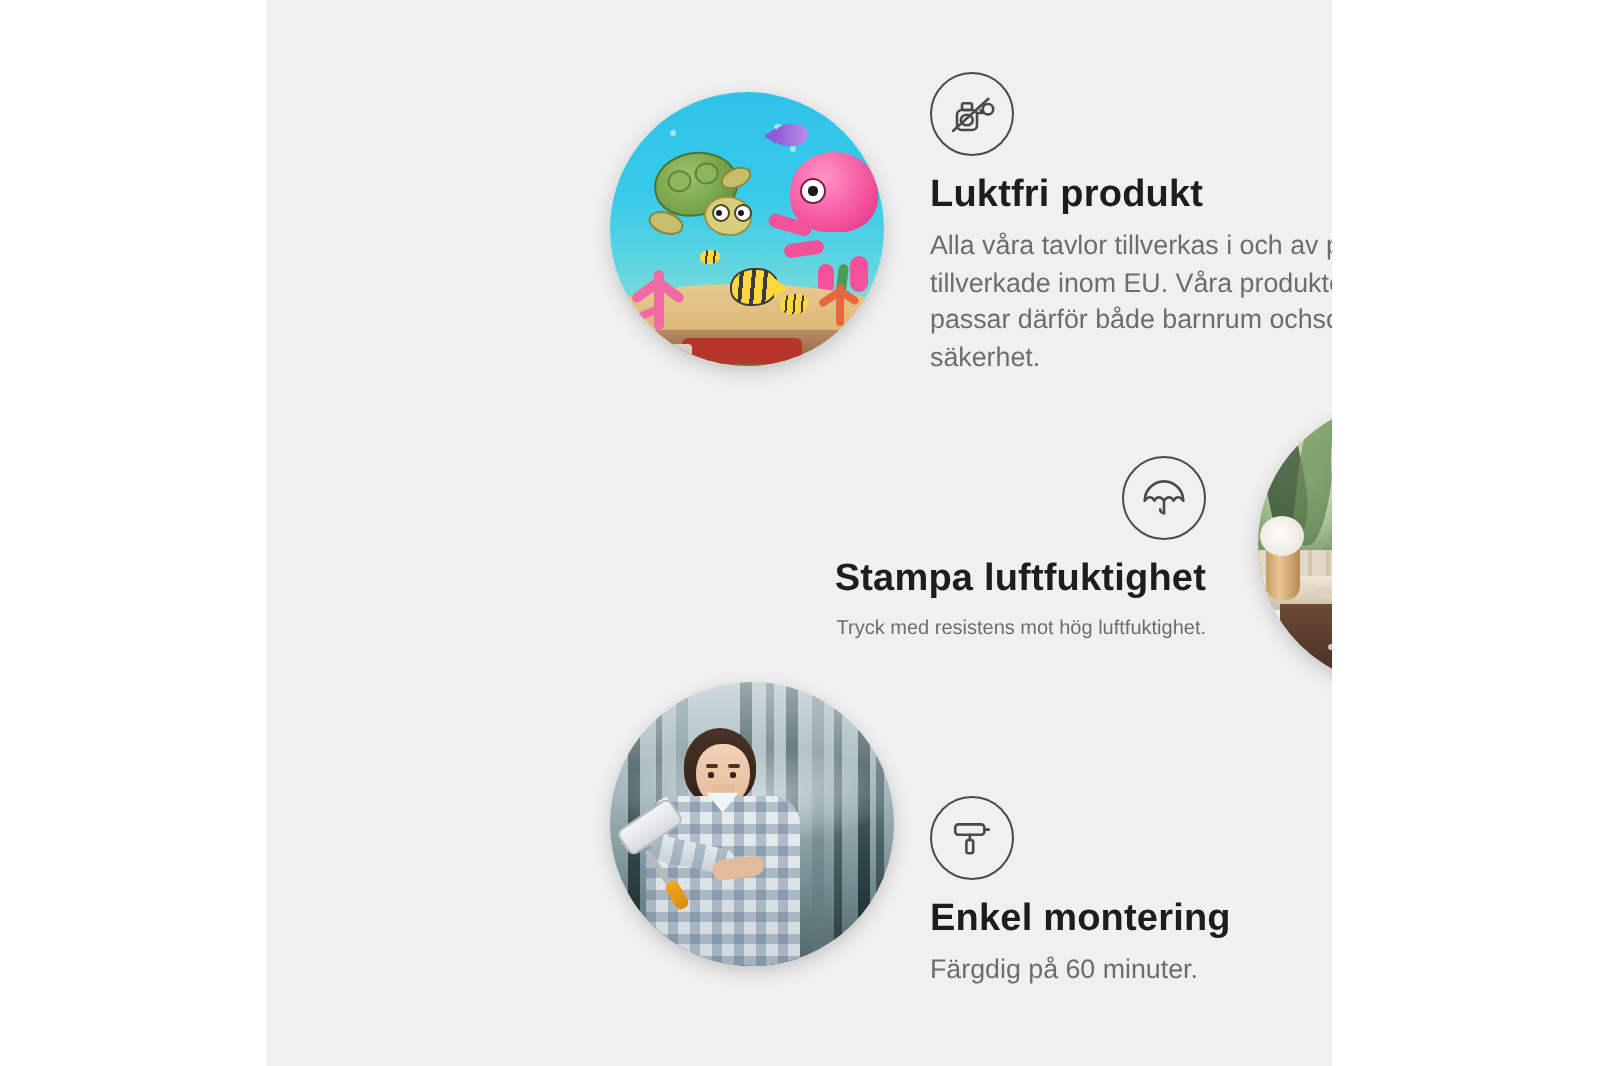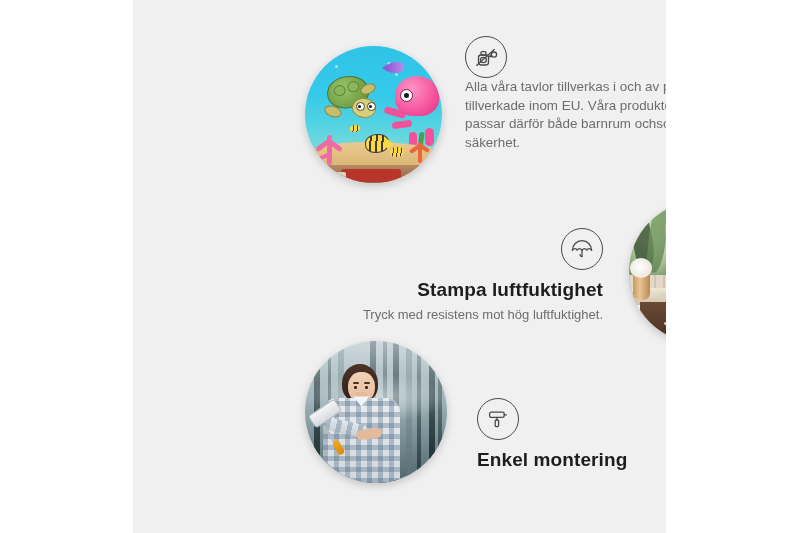"Luktfri produkt" div.f-title { html: none -> <div>Luktfri produkt</div> }
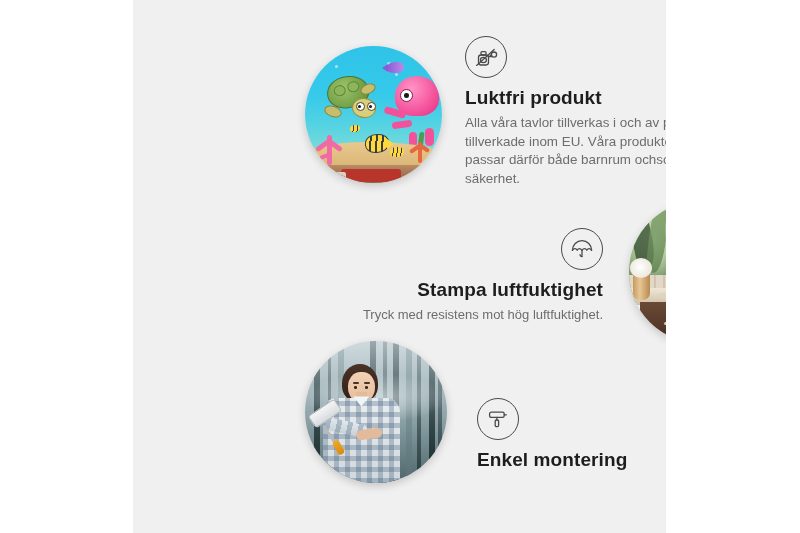"Tryck med resistens mot hög" #feature-water .f-body { font-size: 13px -> 10px }
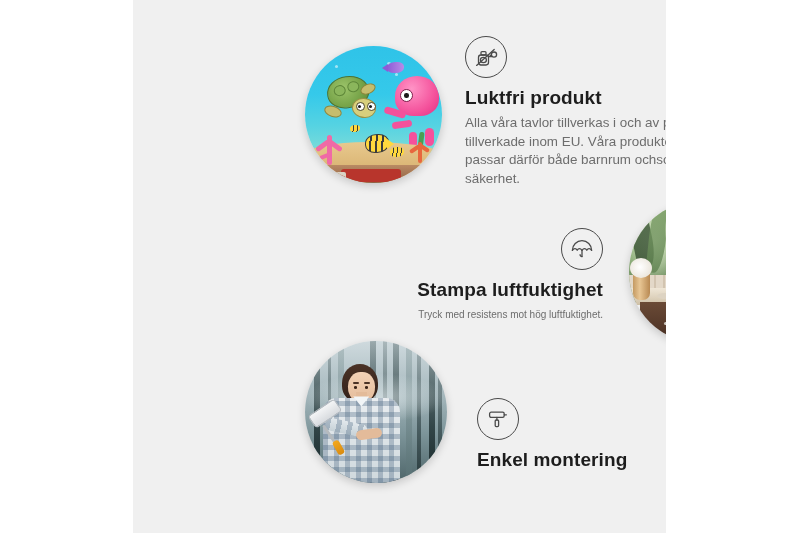"Enkel montering" #feature-mount { left: 344px -> 332px }
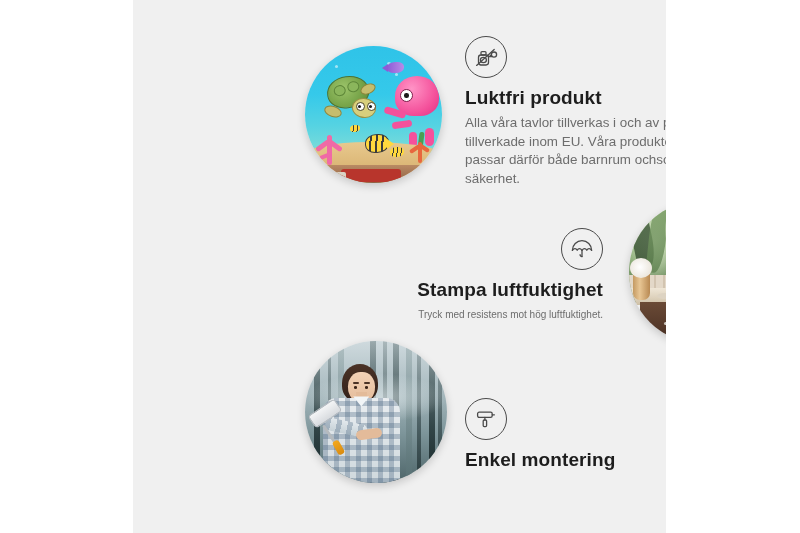"Färgdig på 60 minuter." div.f-body { html: none -> <div>Färgdig på 60 minuter.</div> }
